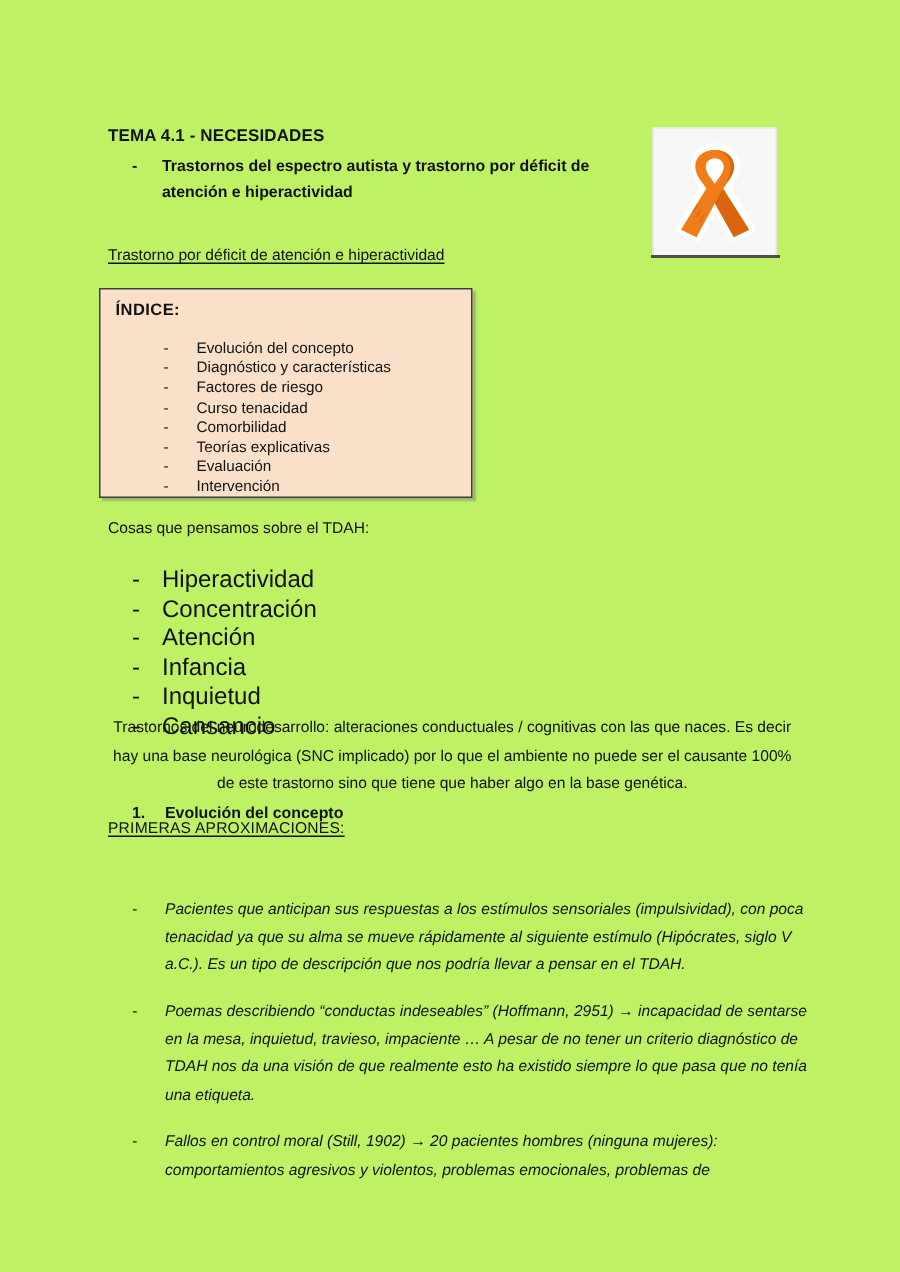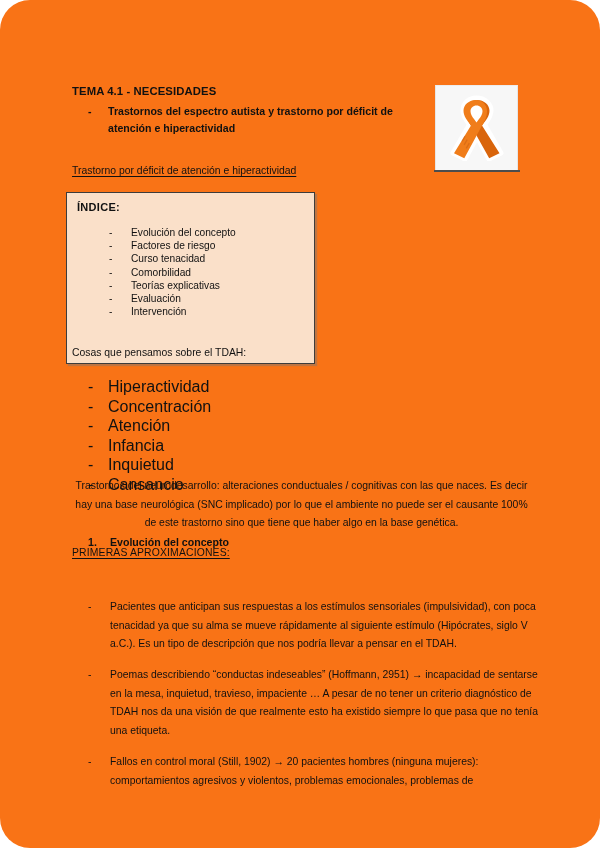"TEMA 4.1 - NECESIDADES" .page { background: #f97316 -> #bef264; border-radius: 30px -> none }
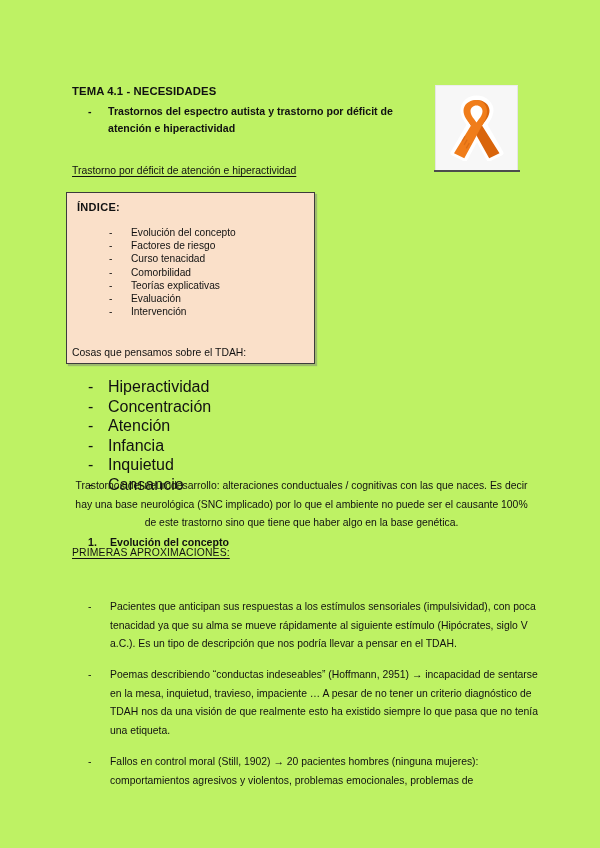"ÍNDICE:" .index-box { height: 172px -> 140px }
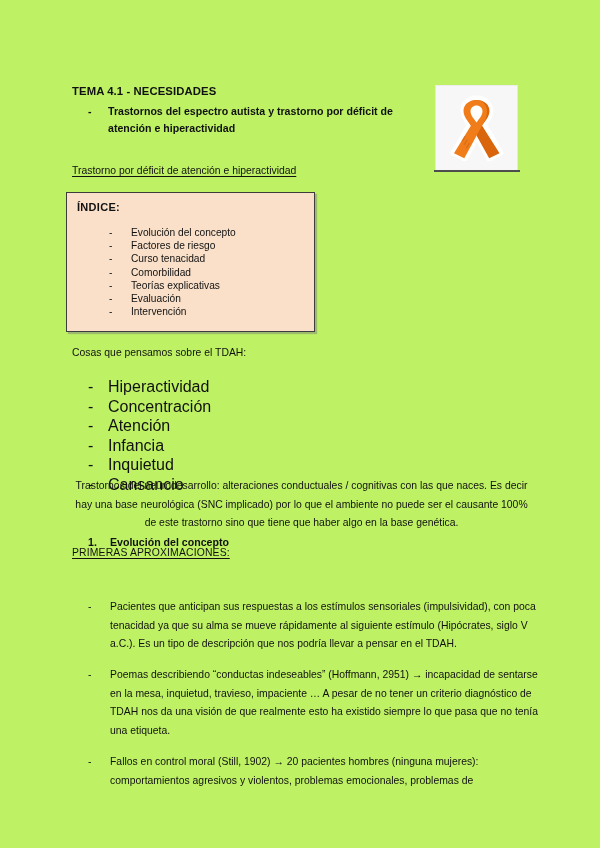"Diagnóstico y características" li { html: none -> <li>Diagnóstico y características</li> }
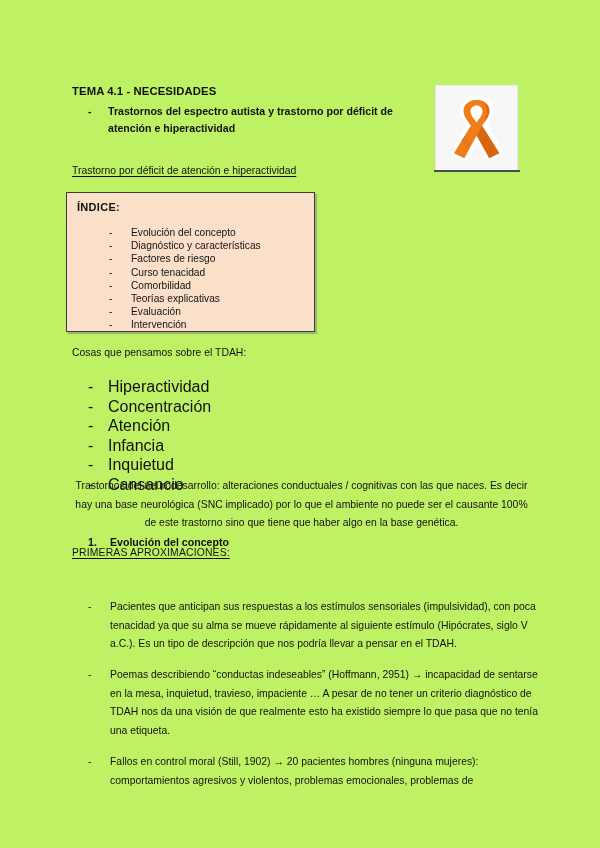"Pacientes que anticipan sus respuestas" .bullet-paras { font-style: none -> italic }
